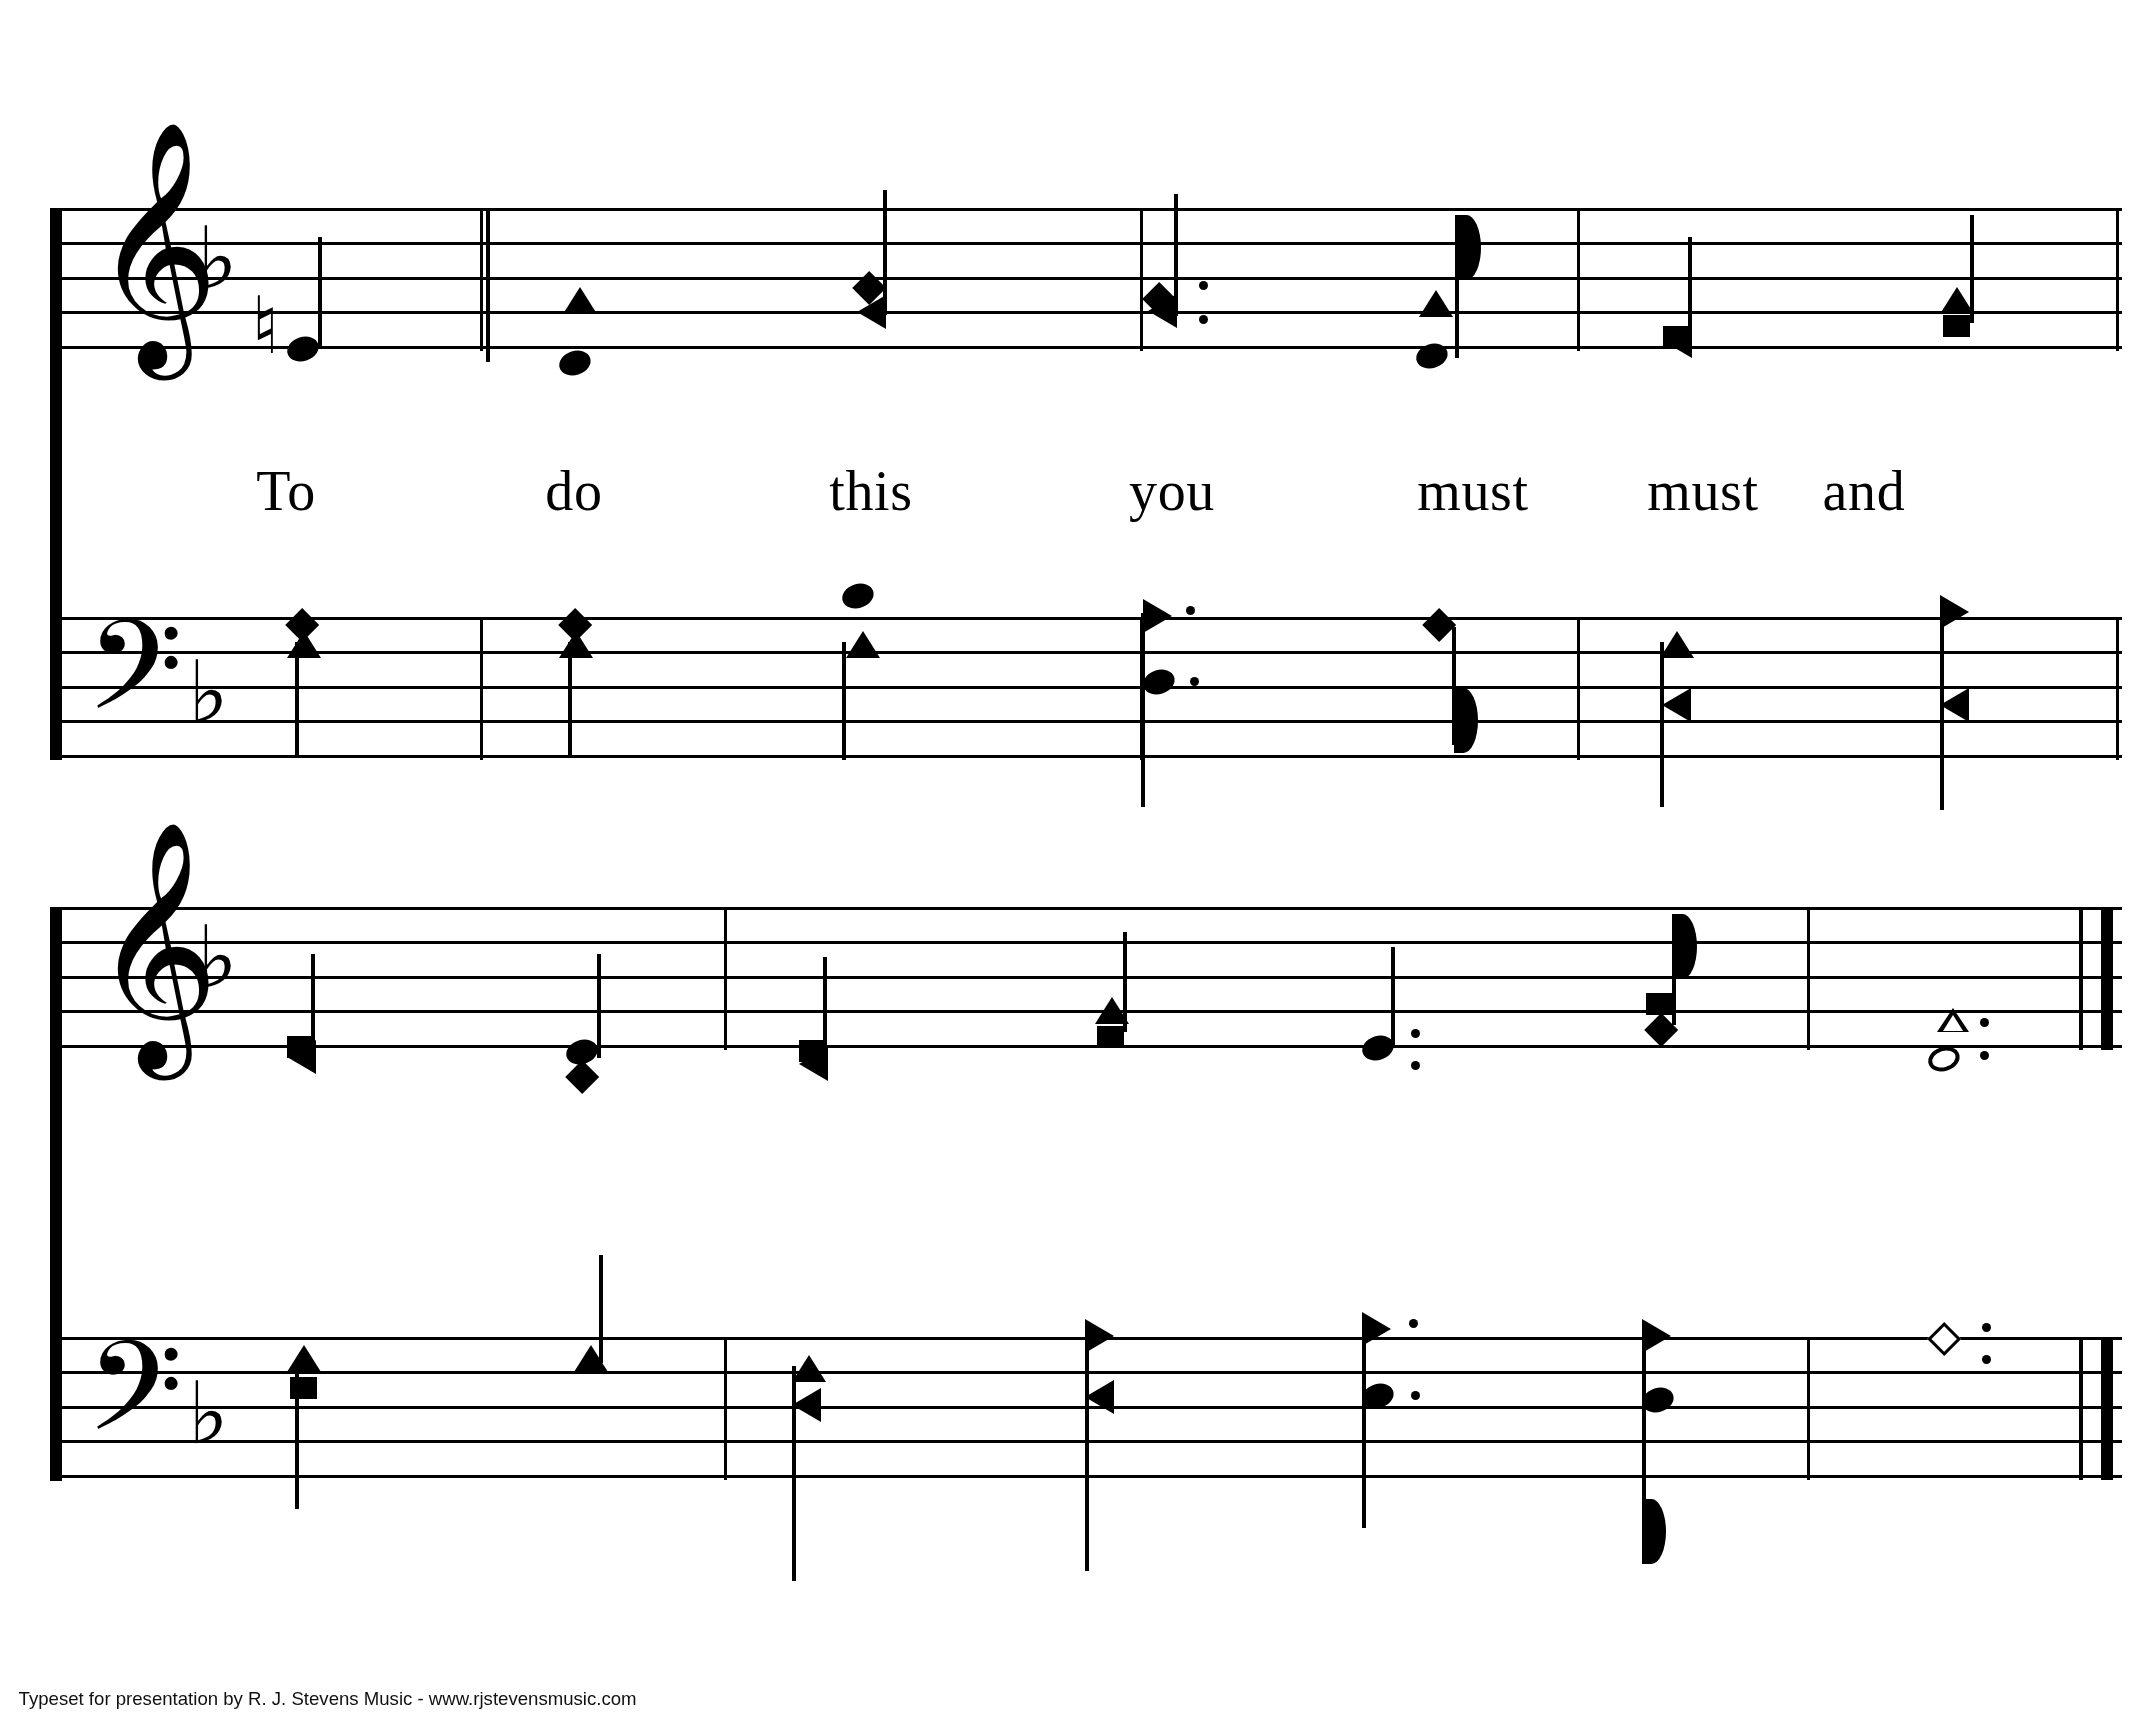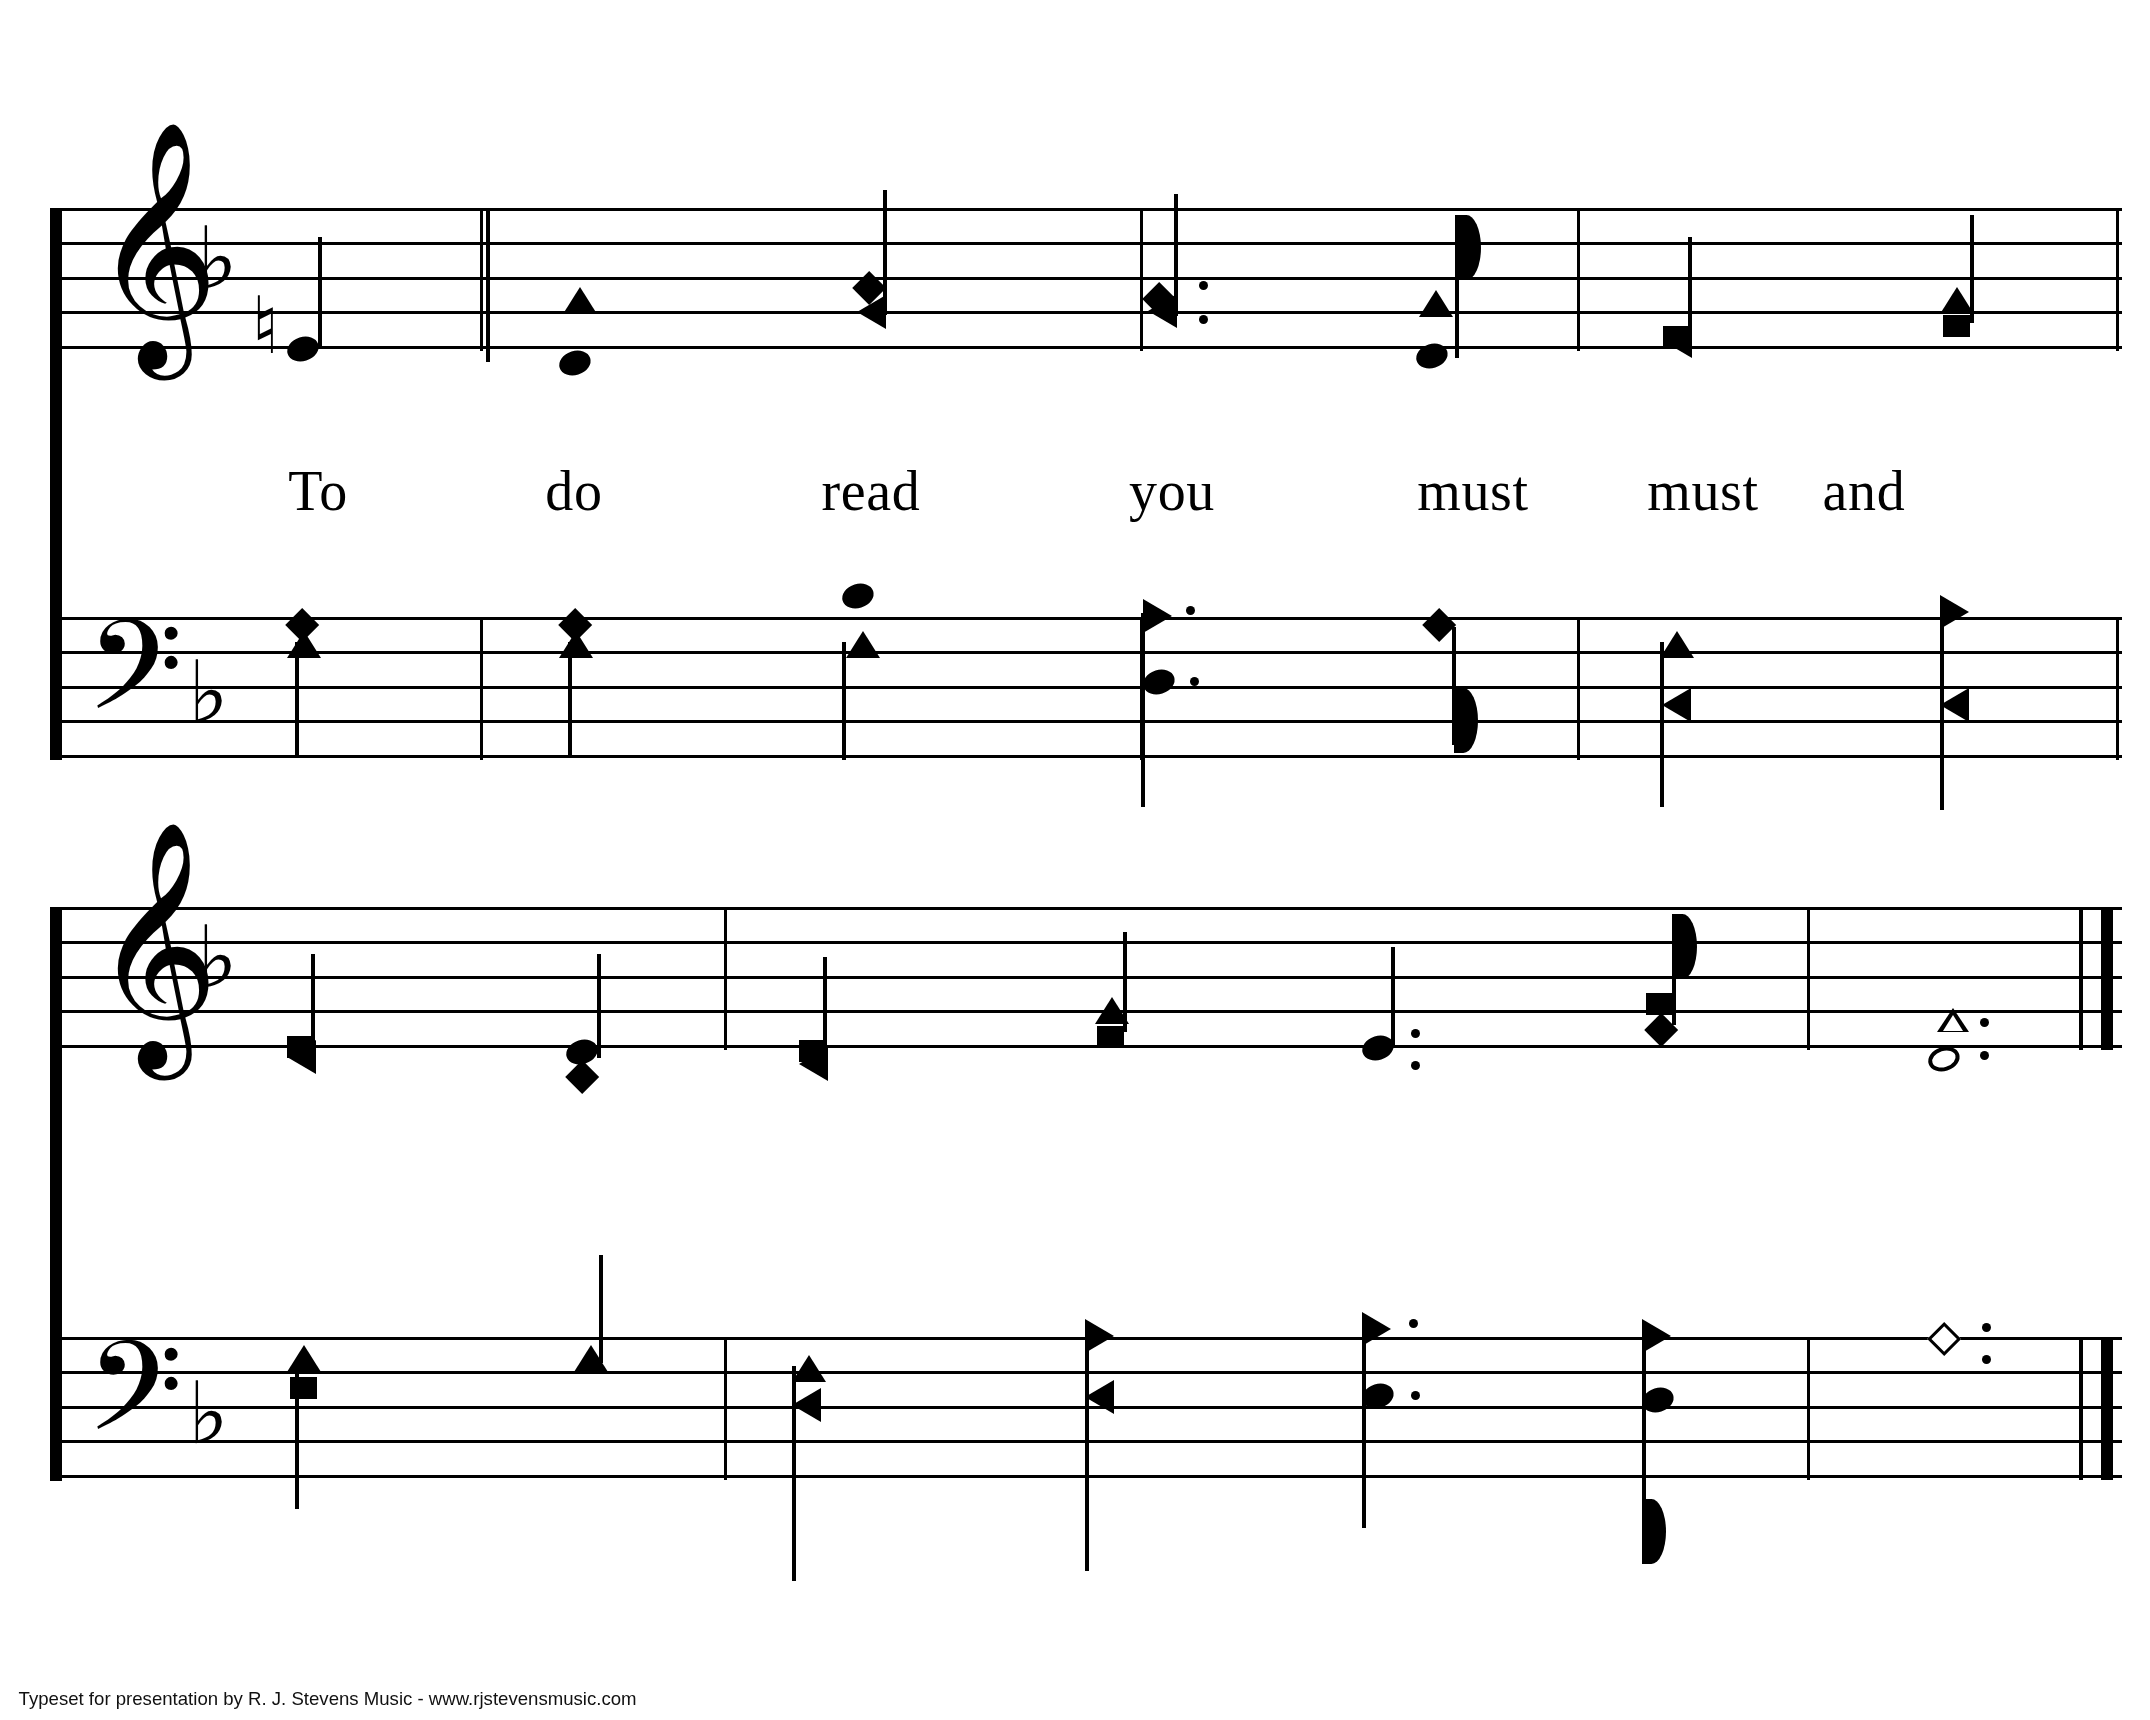"To" span.lyric-word { left: 318px -> 286px }
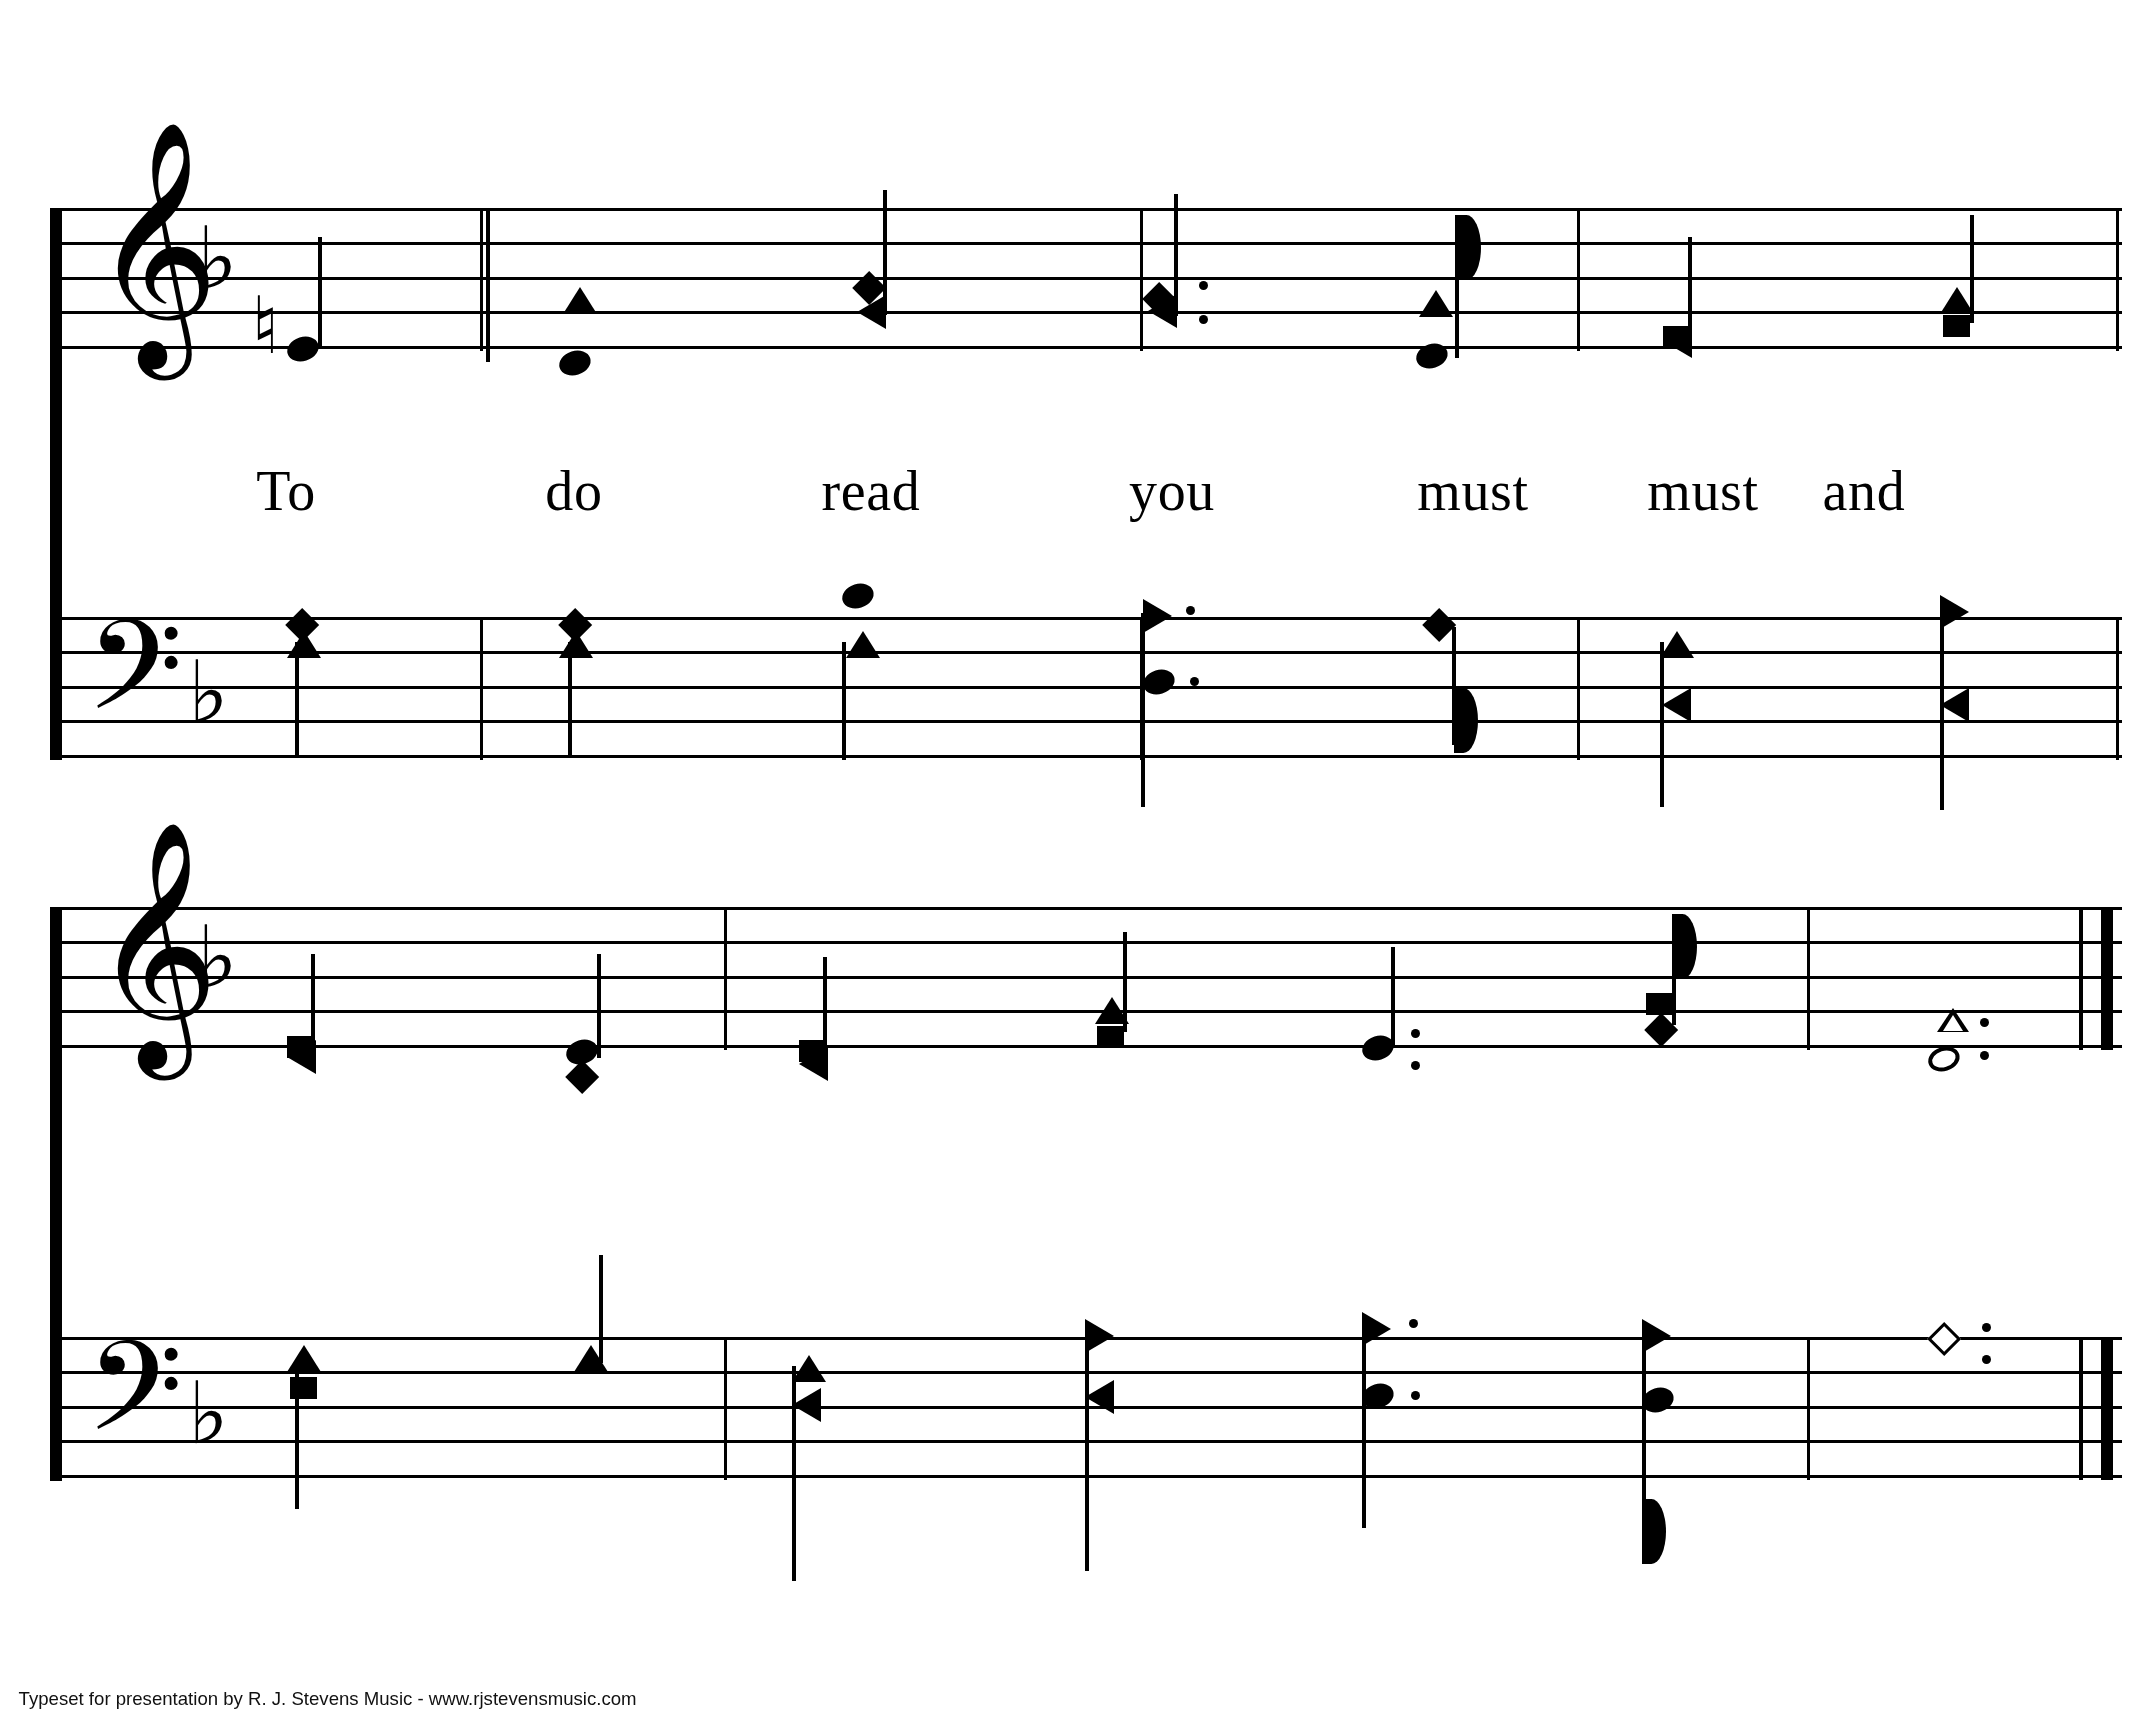"read" span.lyric-word { text: read -> this }
